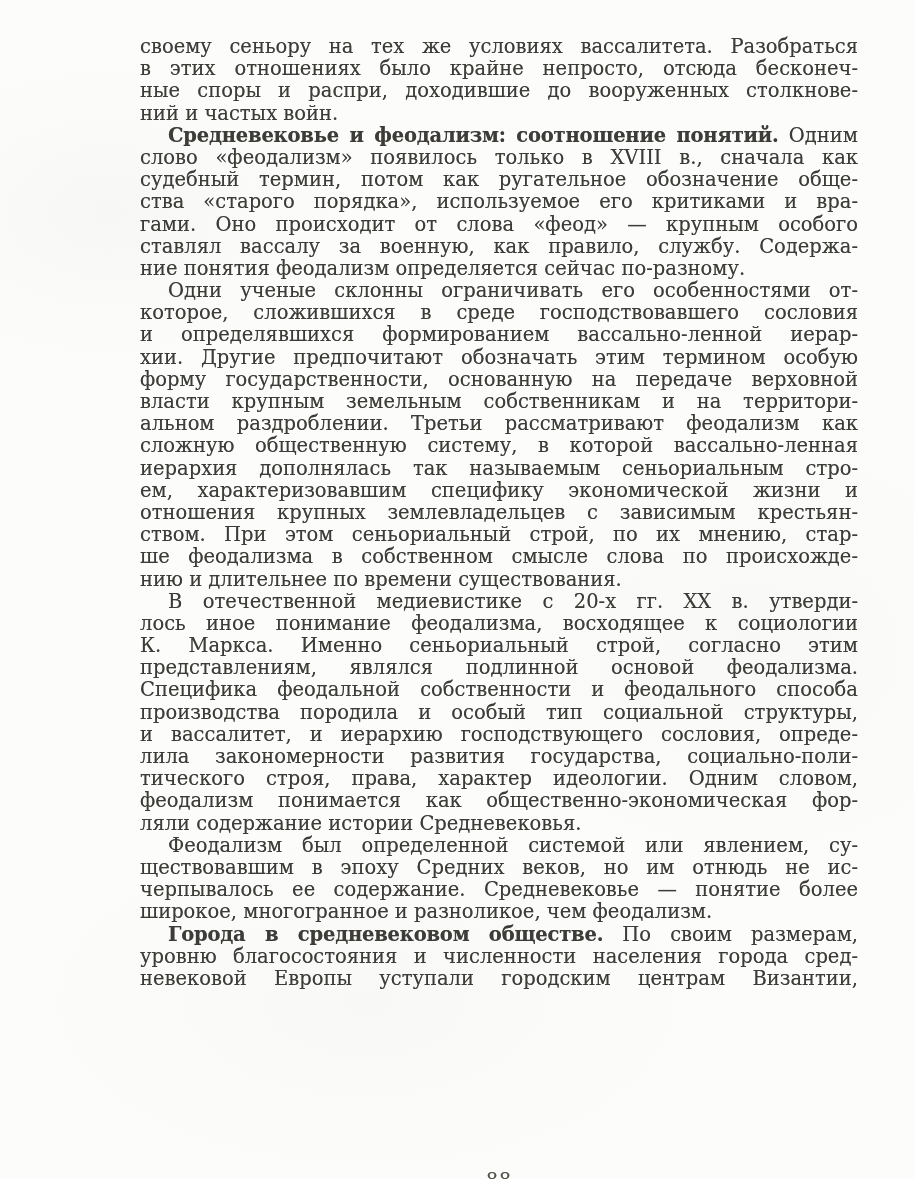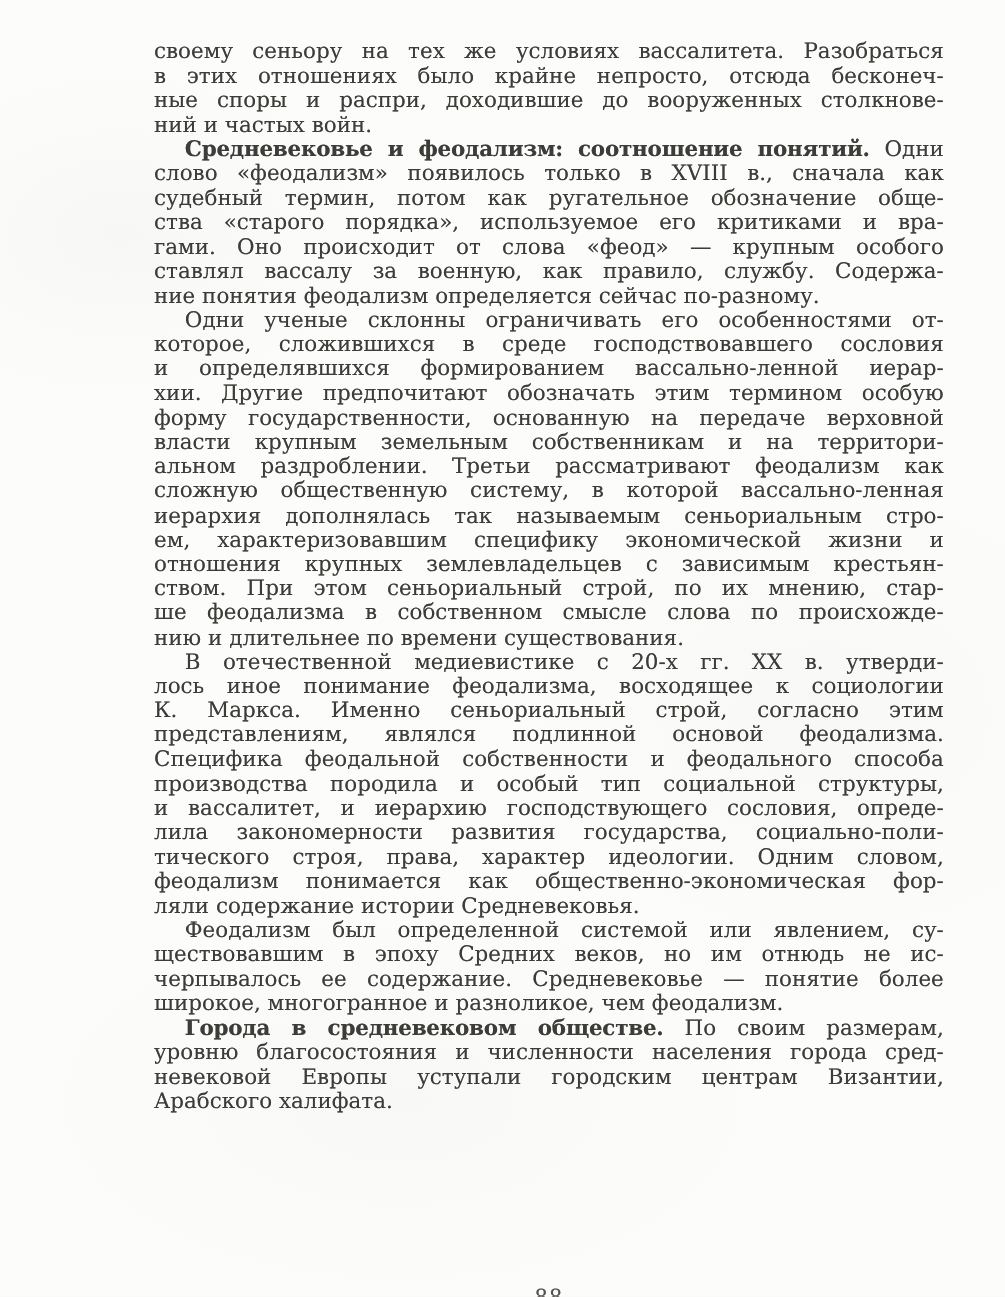"Одни" span { text: Одни -> Одним }
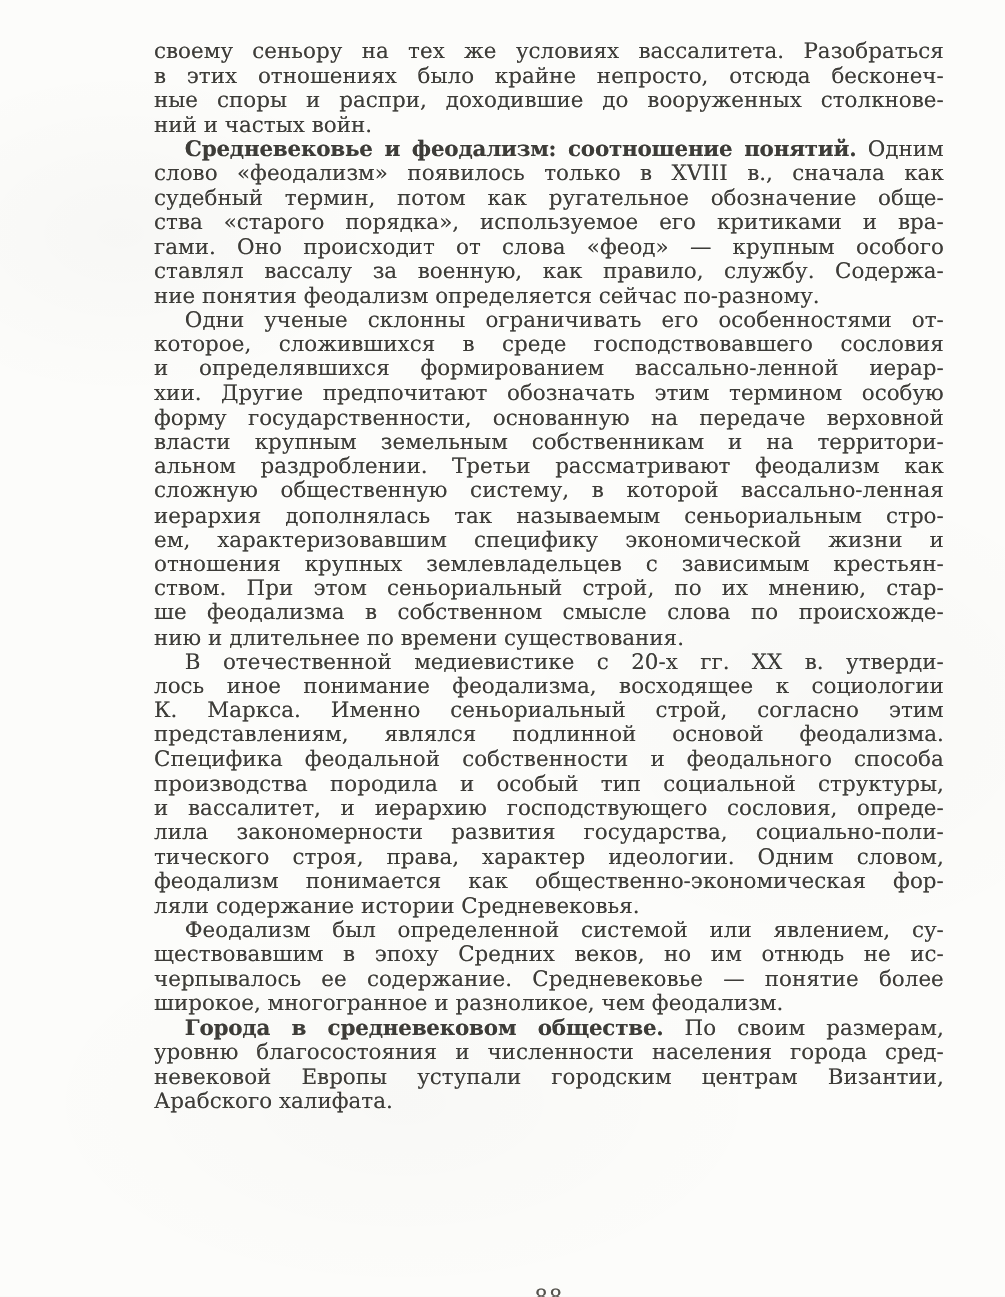"Арабского халифата." div.line { html: <div><span>Арабского халифата.</span></div> -> none }
